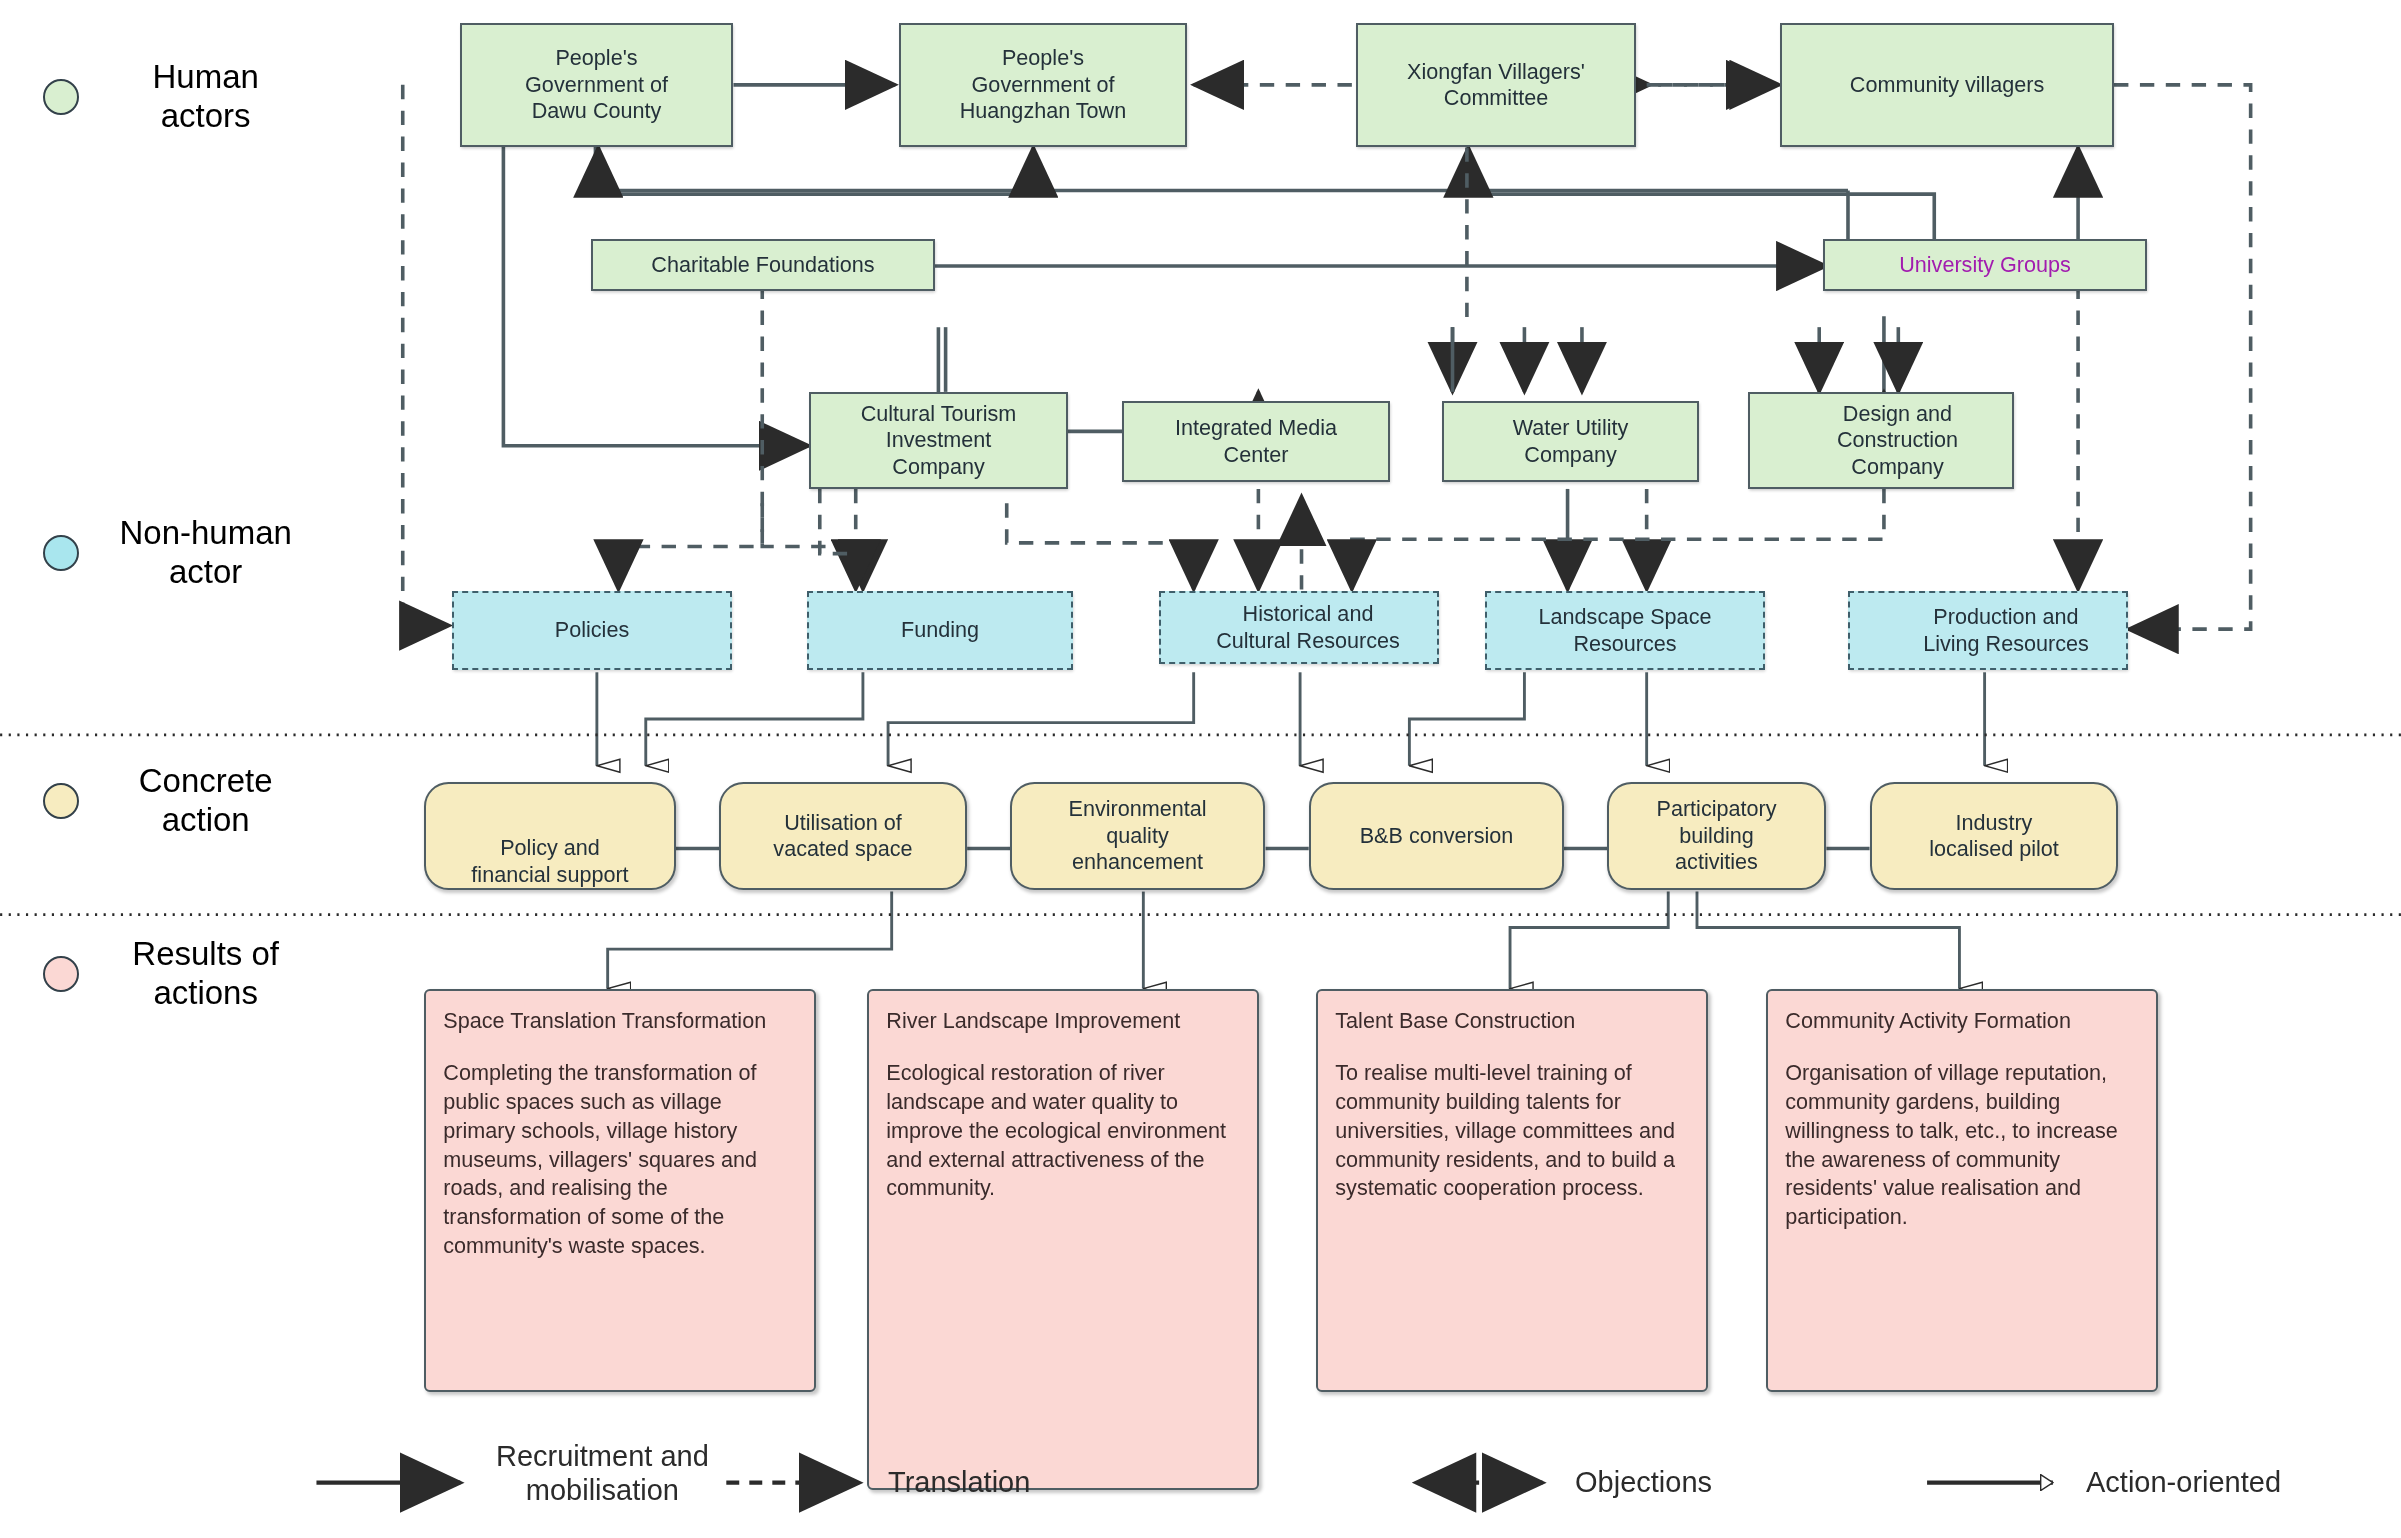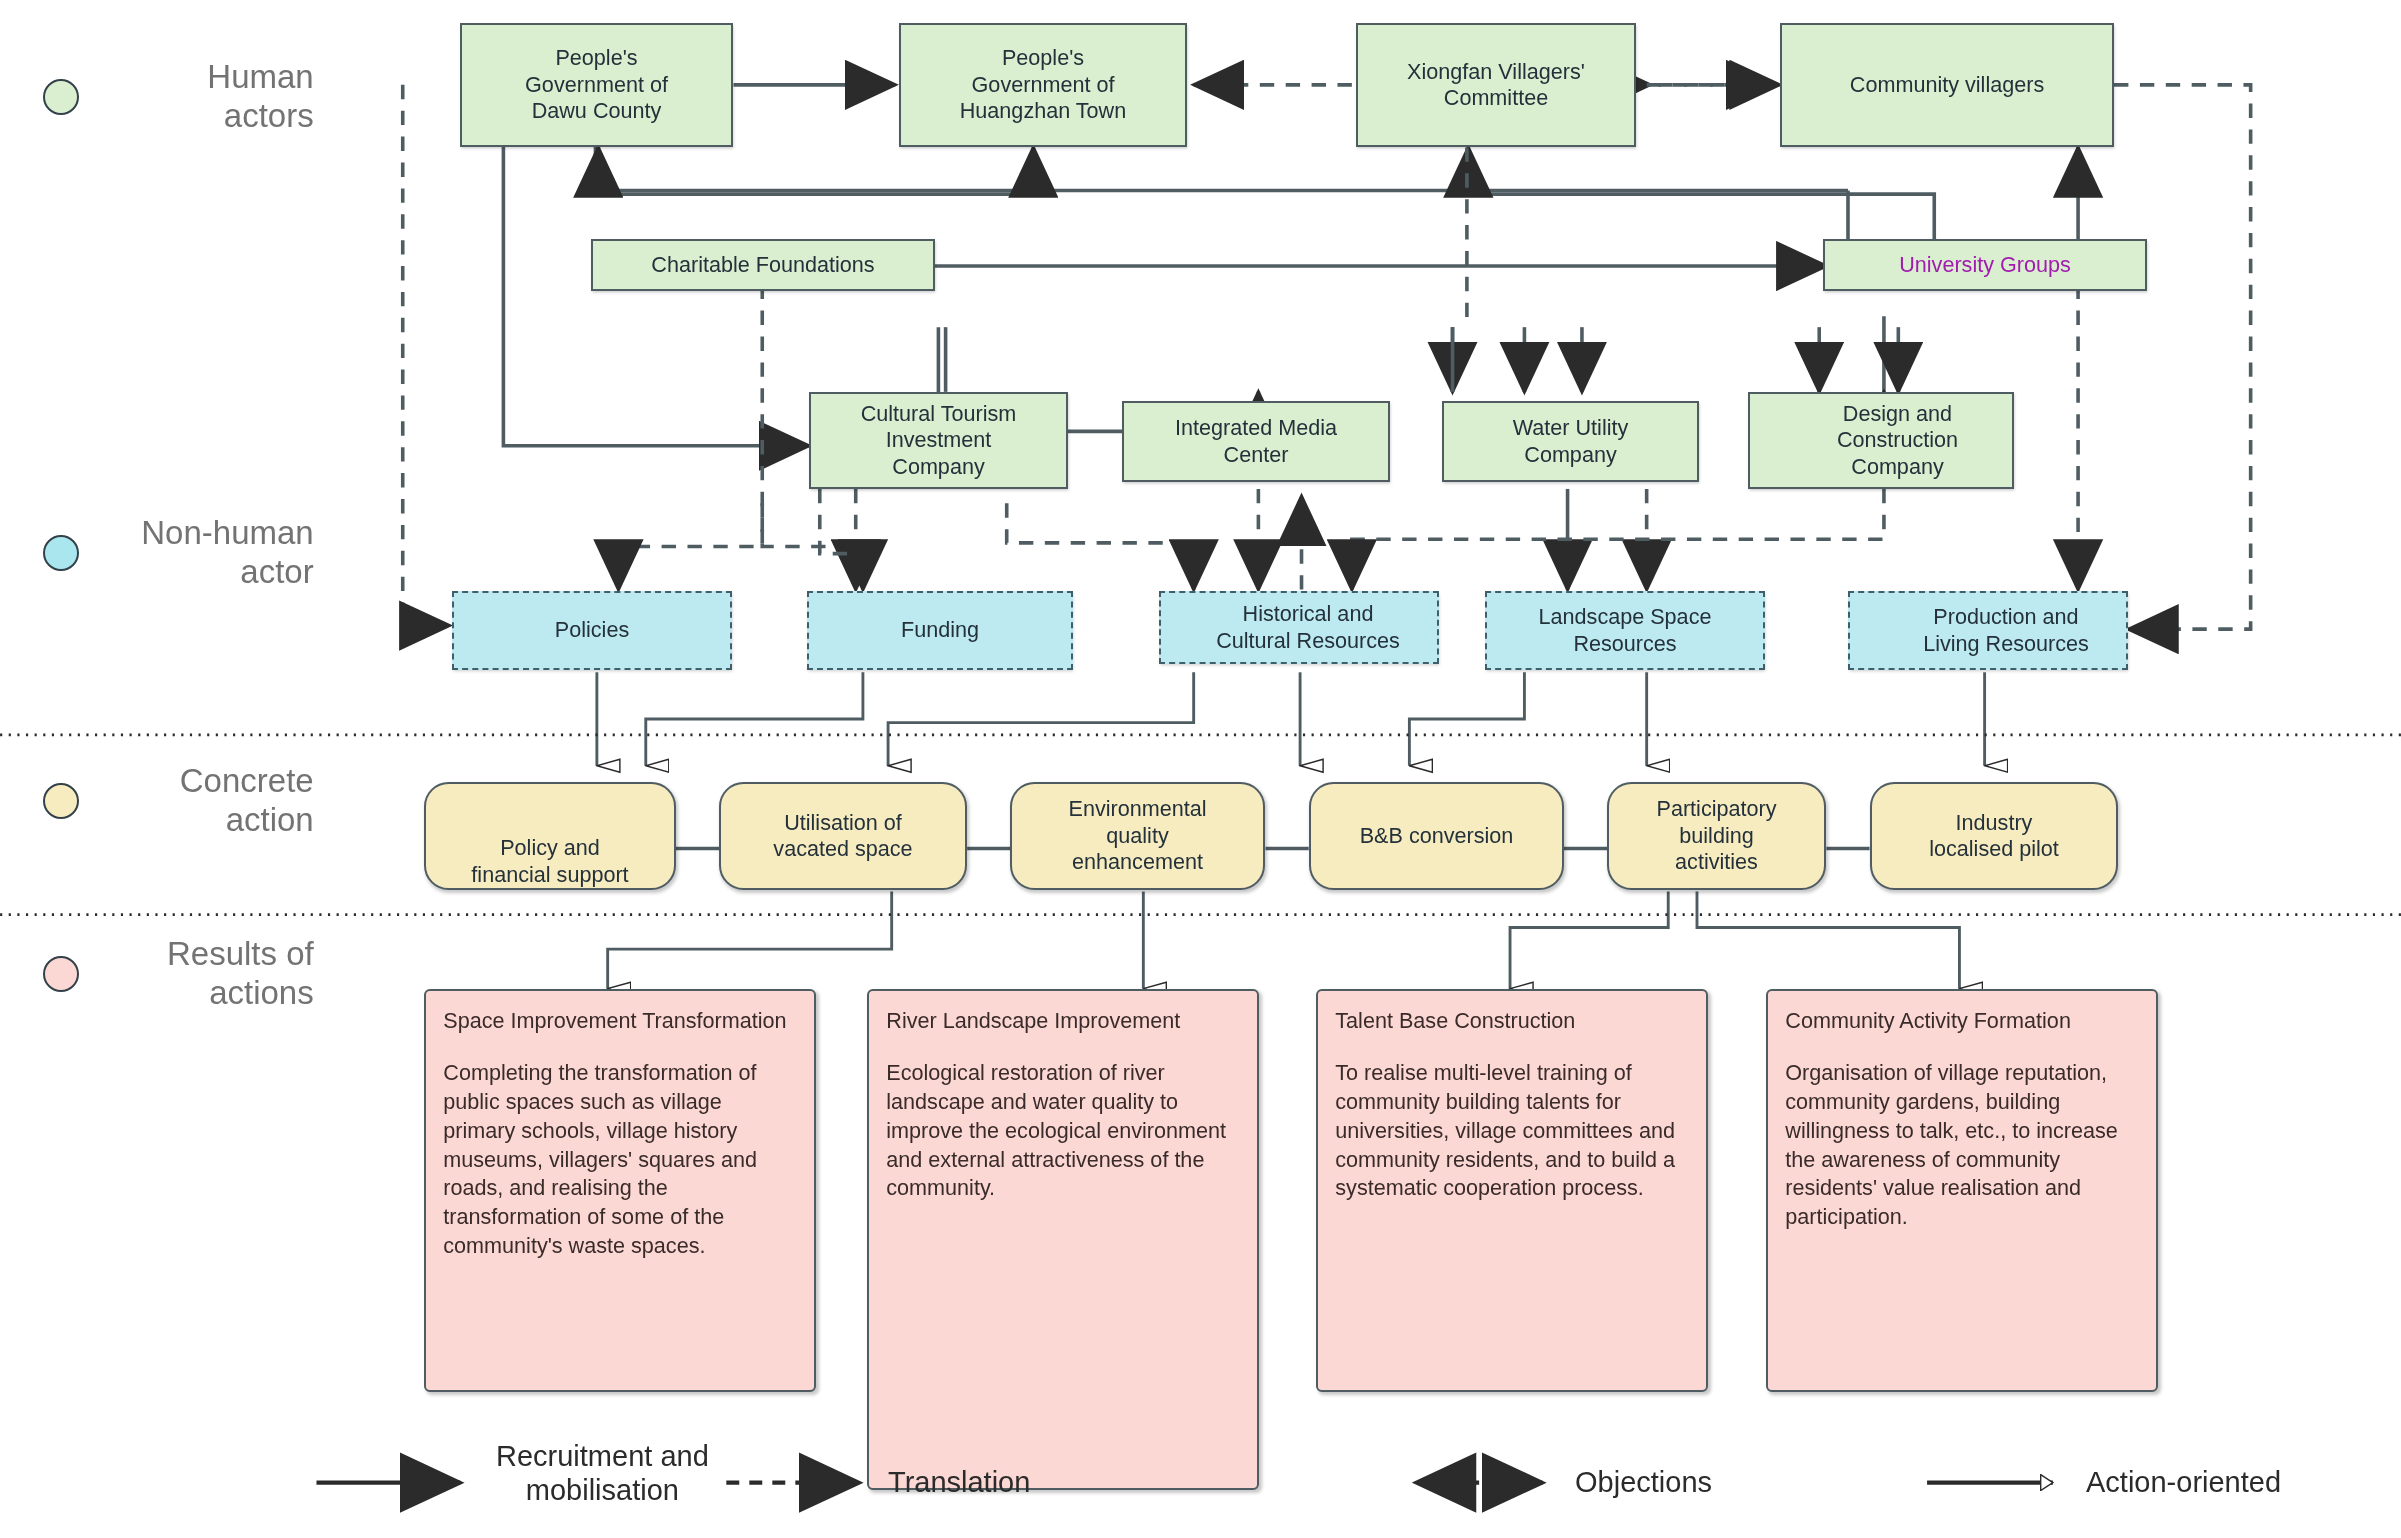"Human" .cat .lbl { color: #737373 -> #000000; text-align: right -> center }
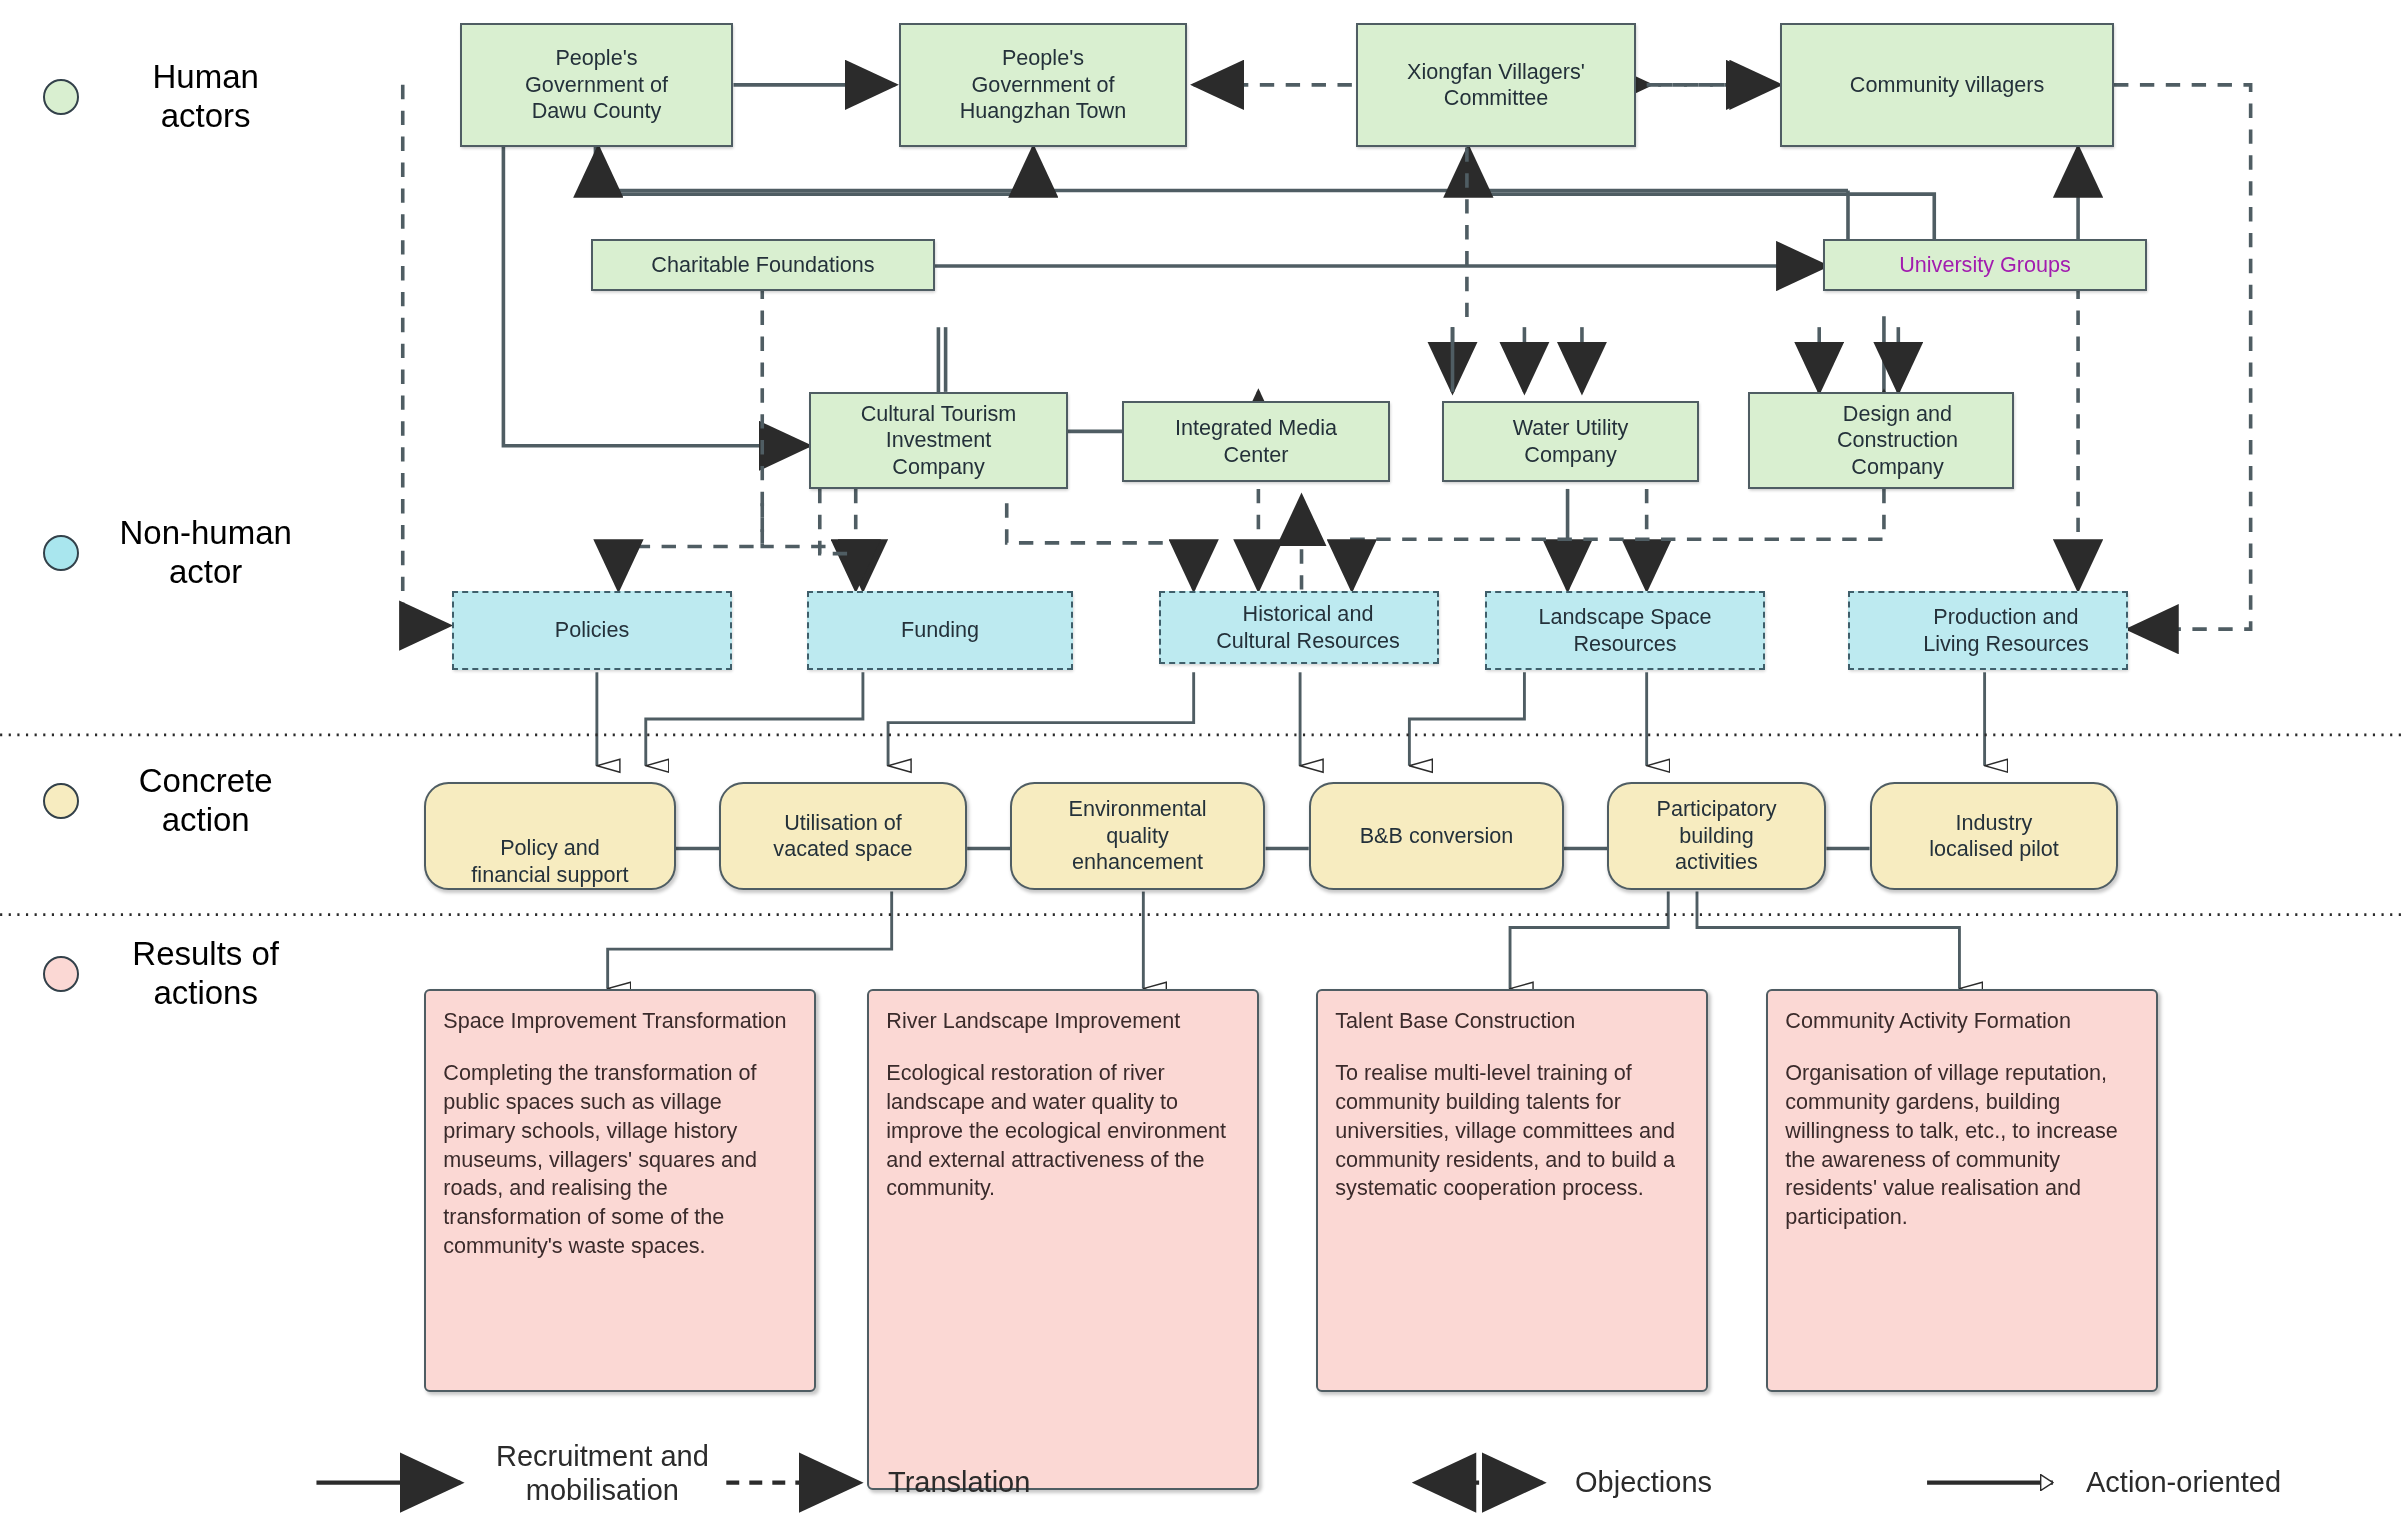"Space Improvement Transformation" p.rtitle { text: Improvement -> Translation }
